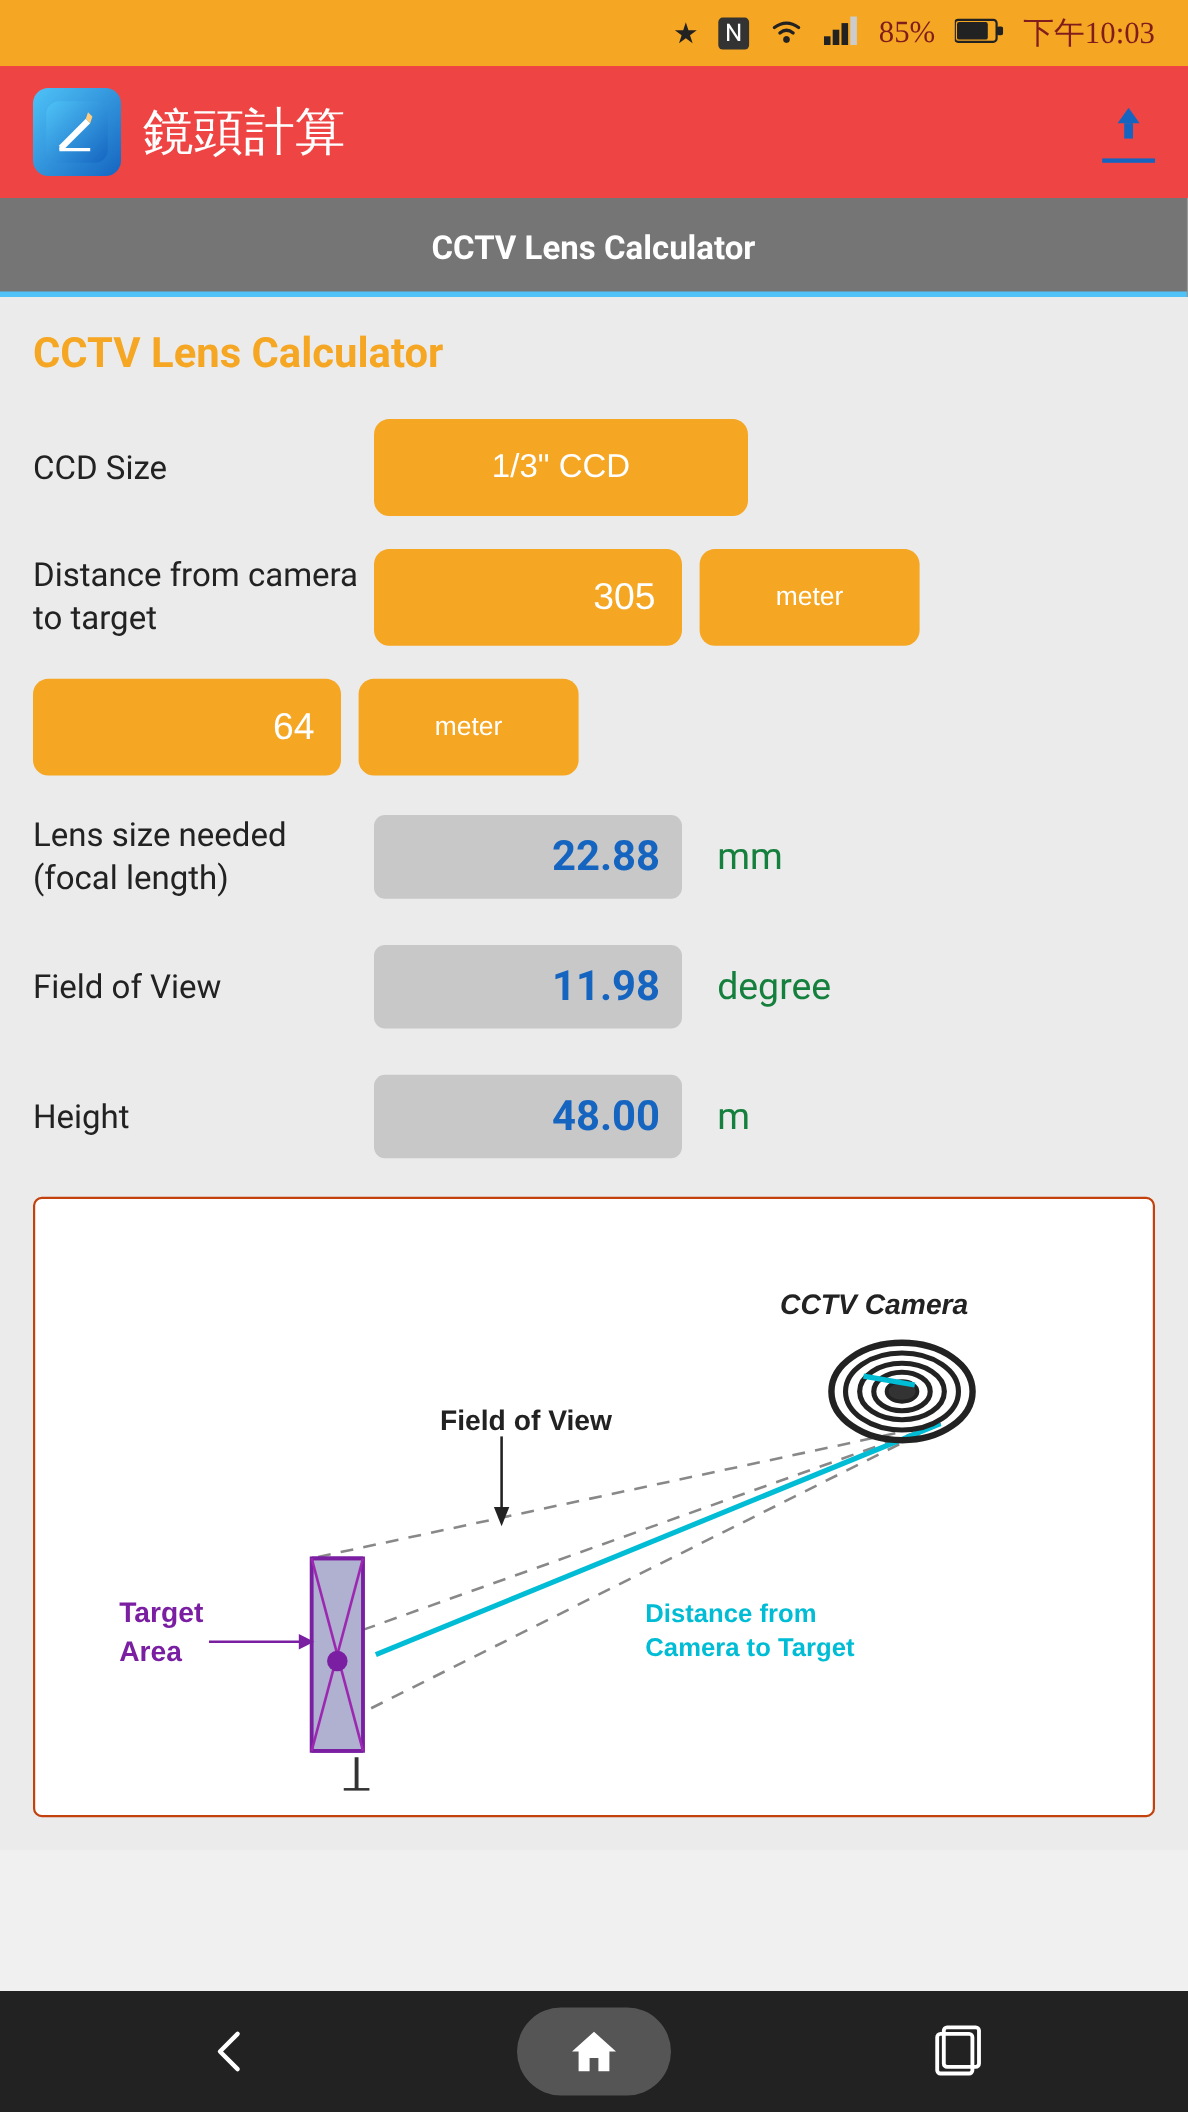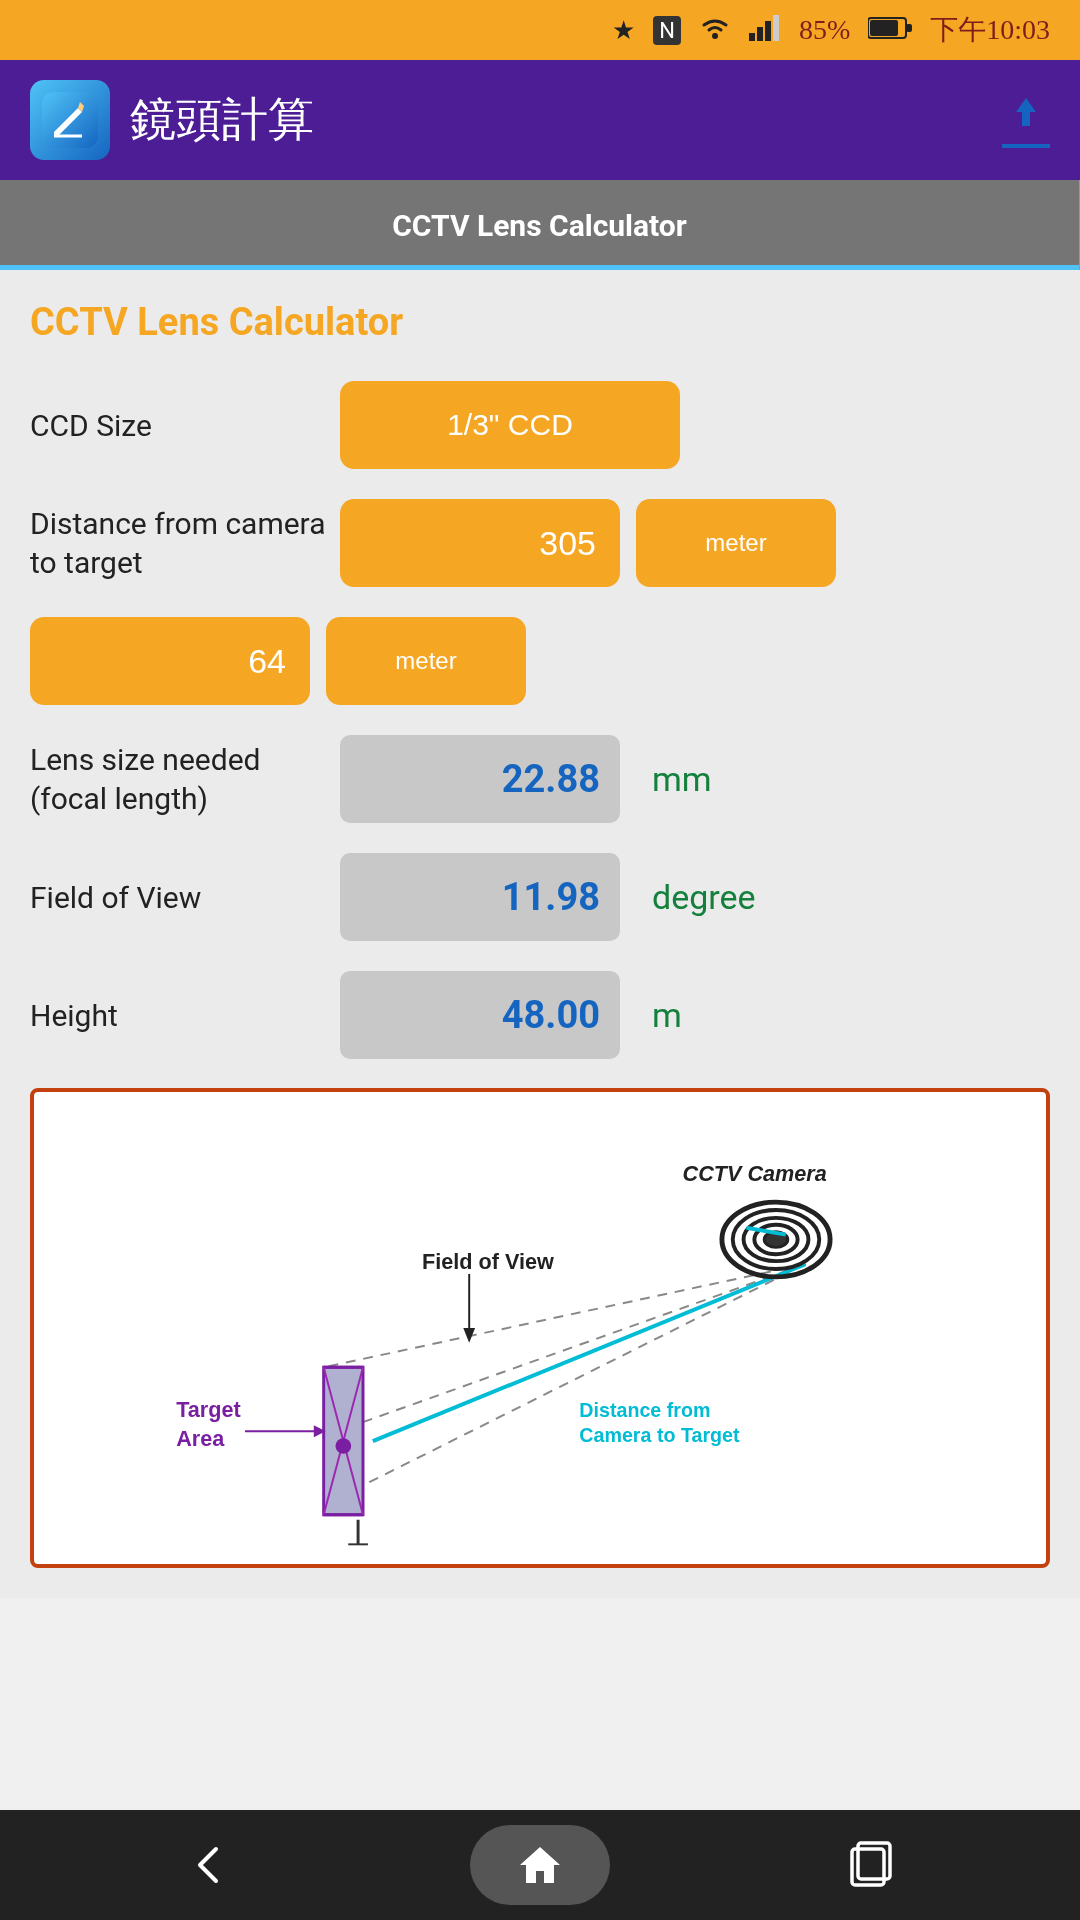"鏡頭計算" #app-header { background: #4c1d95 -> #ef4444 }
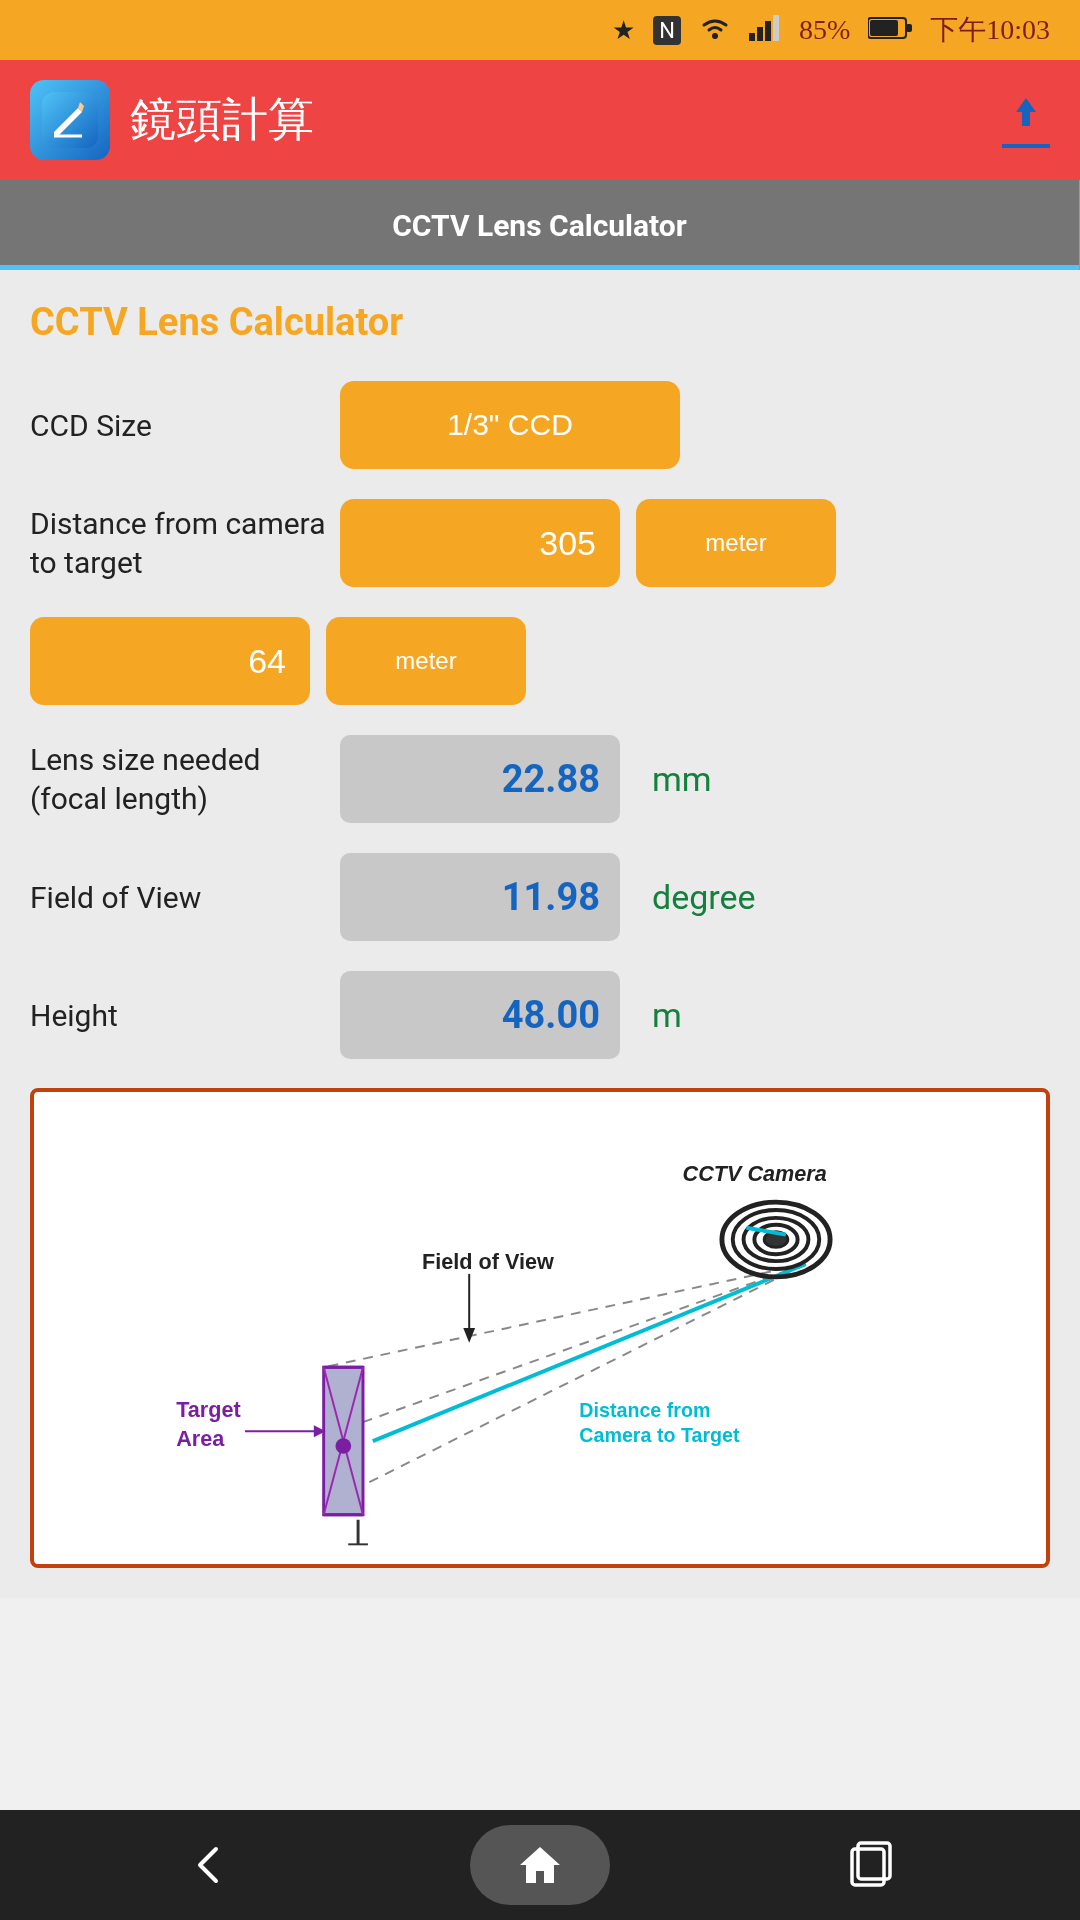"22.88" .result-box { height: 88px -> 76px }
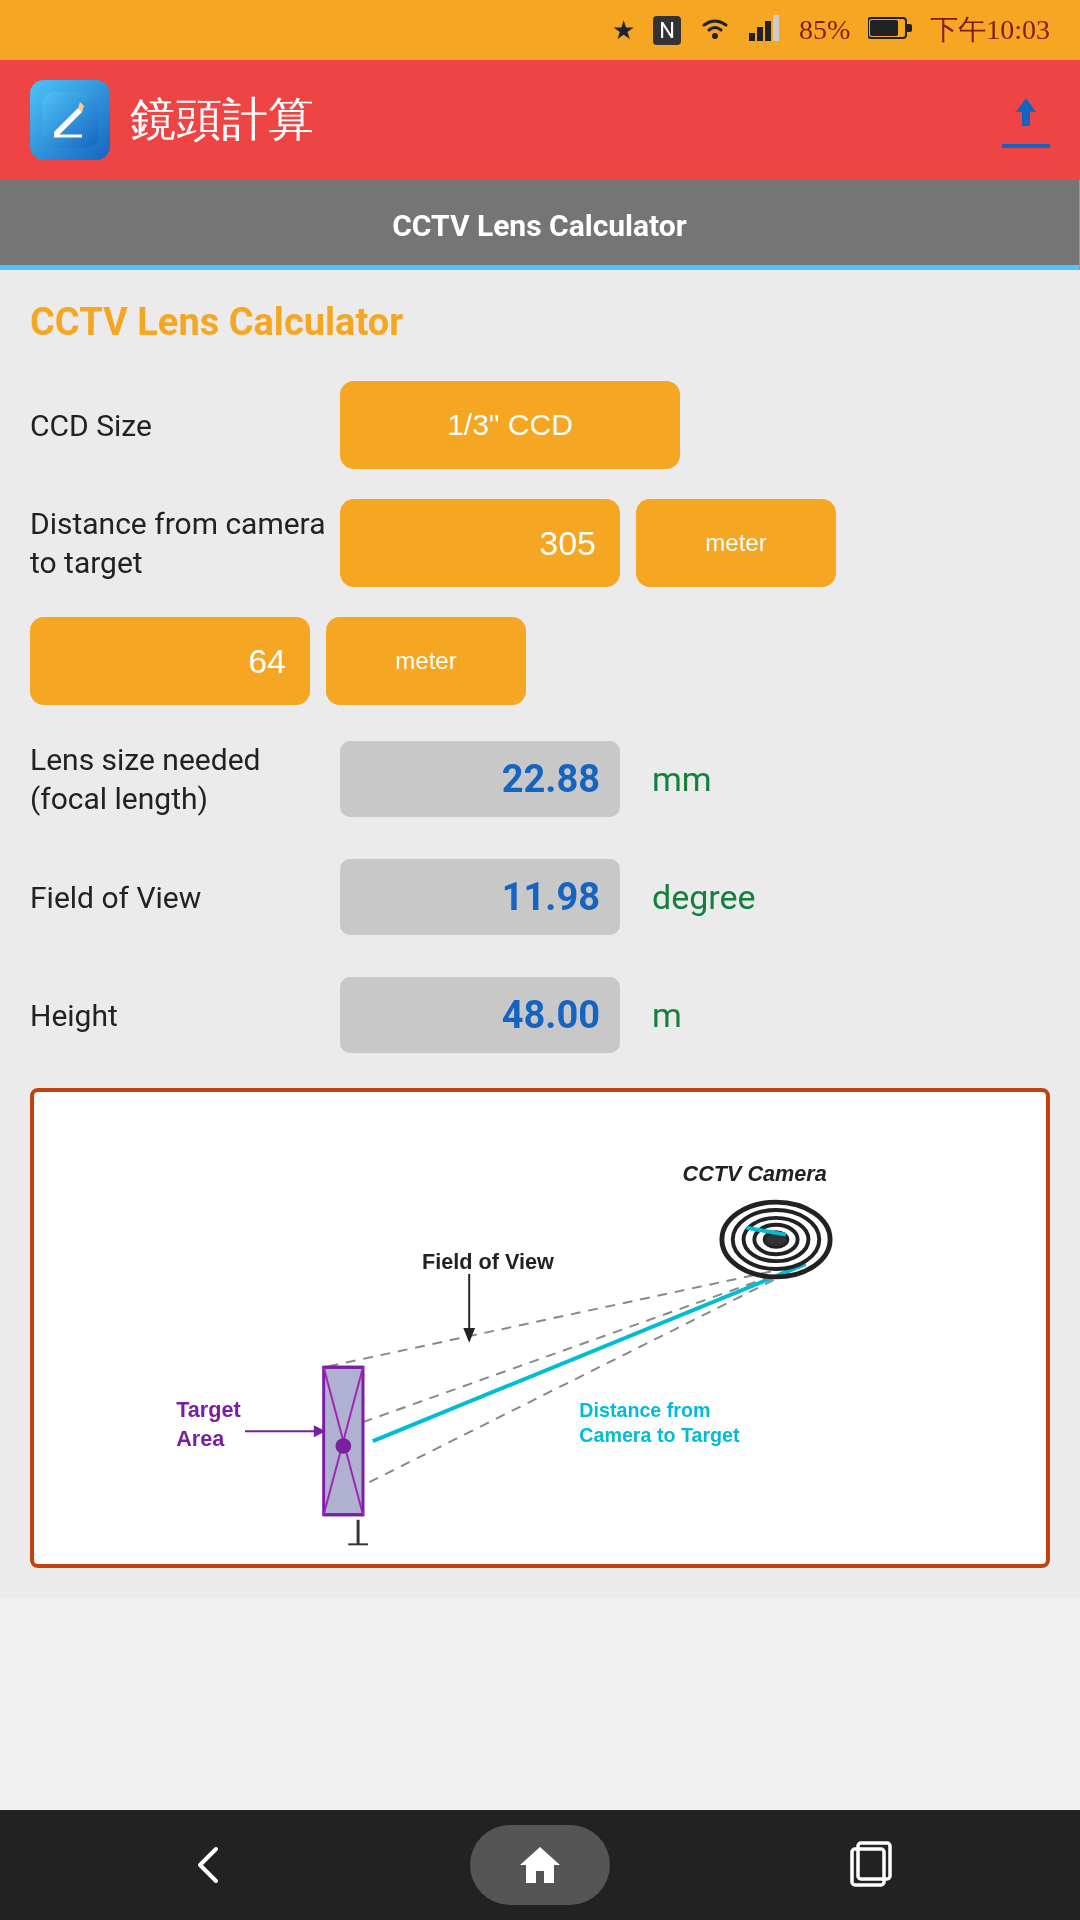"CCTV Camera" #diagram-box { border: 4px solid #c2410c -> 2px solid #c2410c; height: 480px -> 564px }
